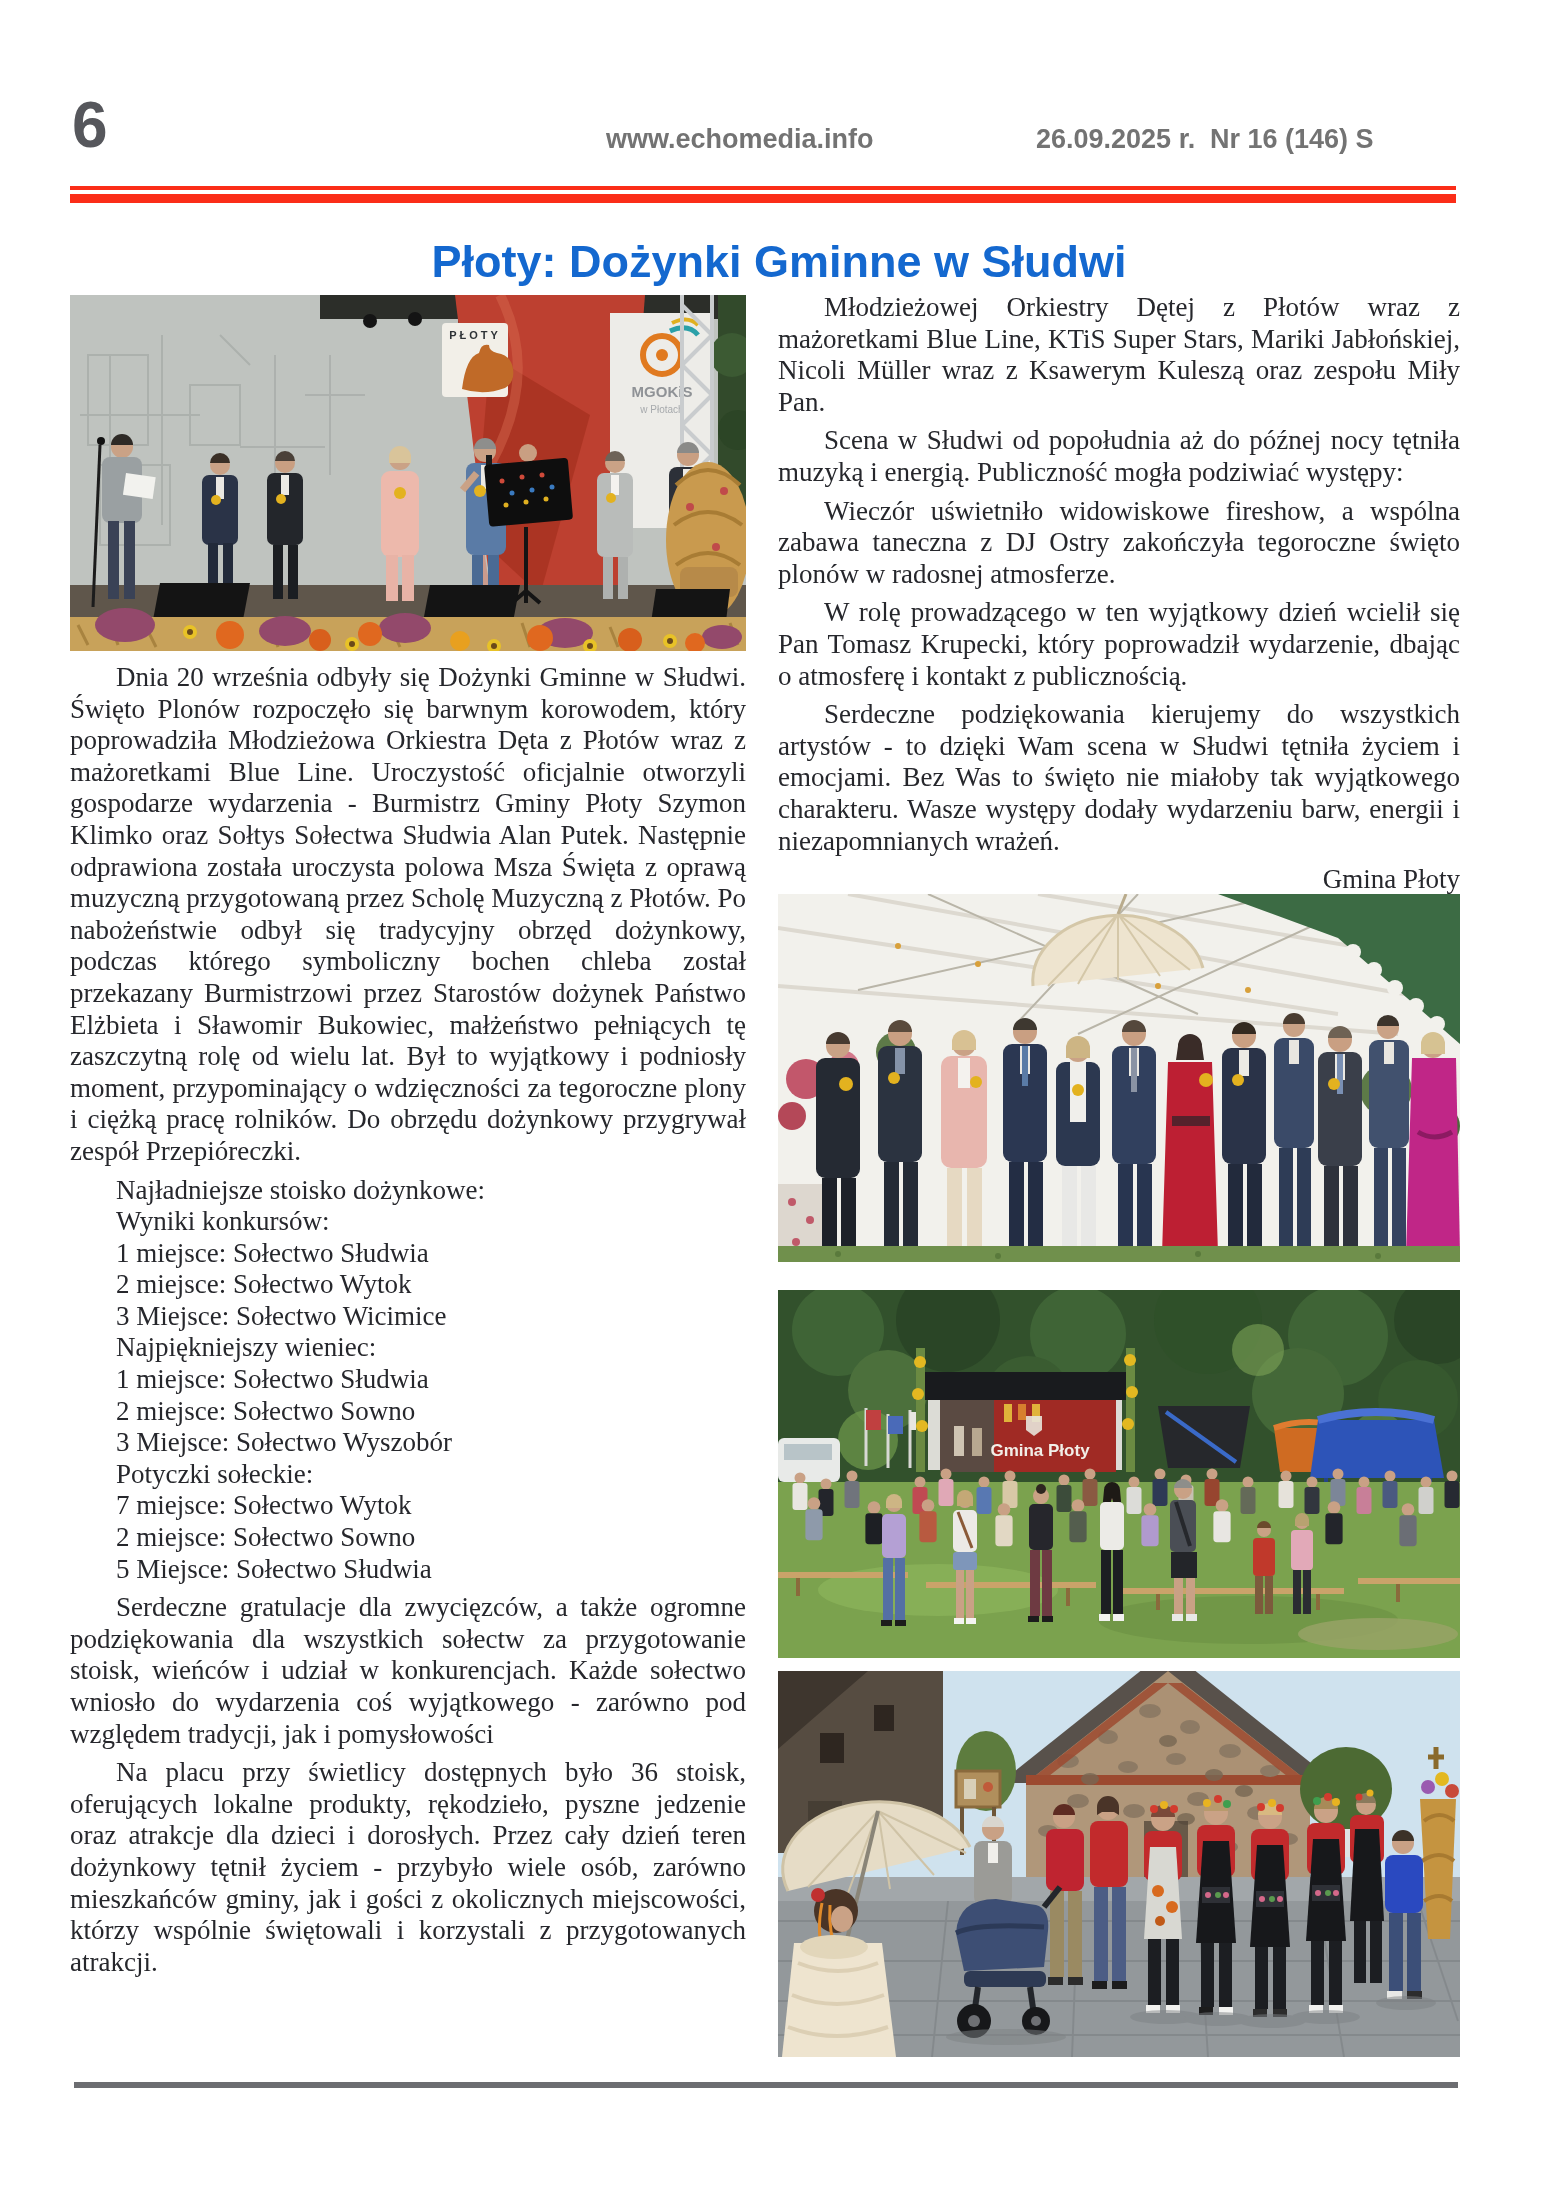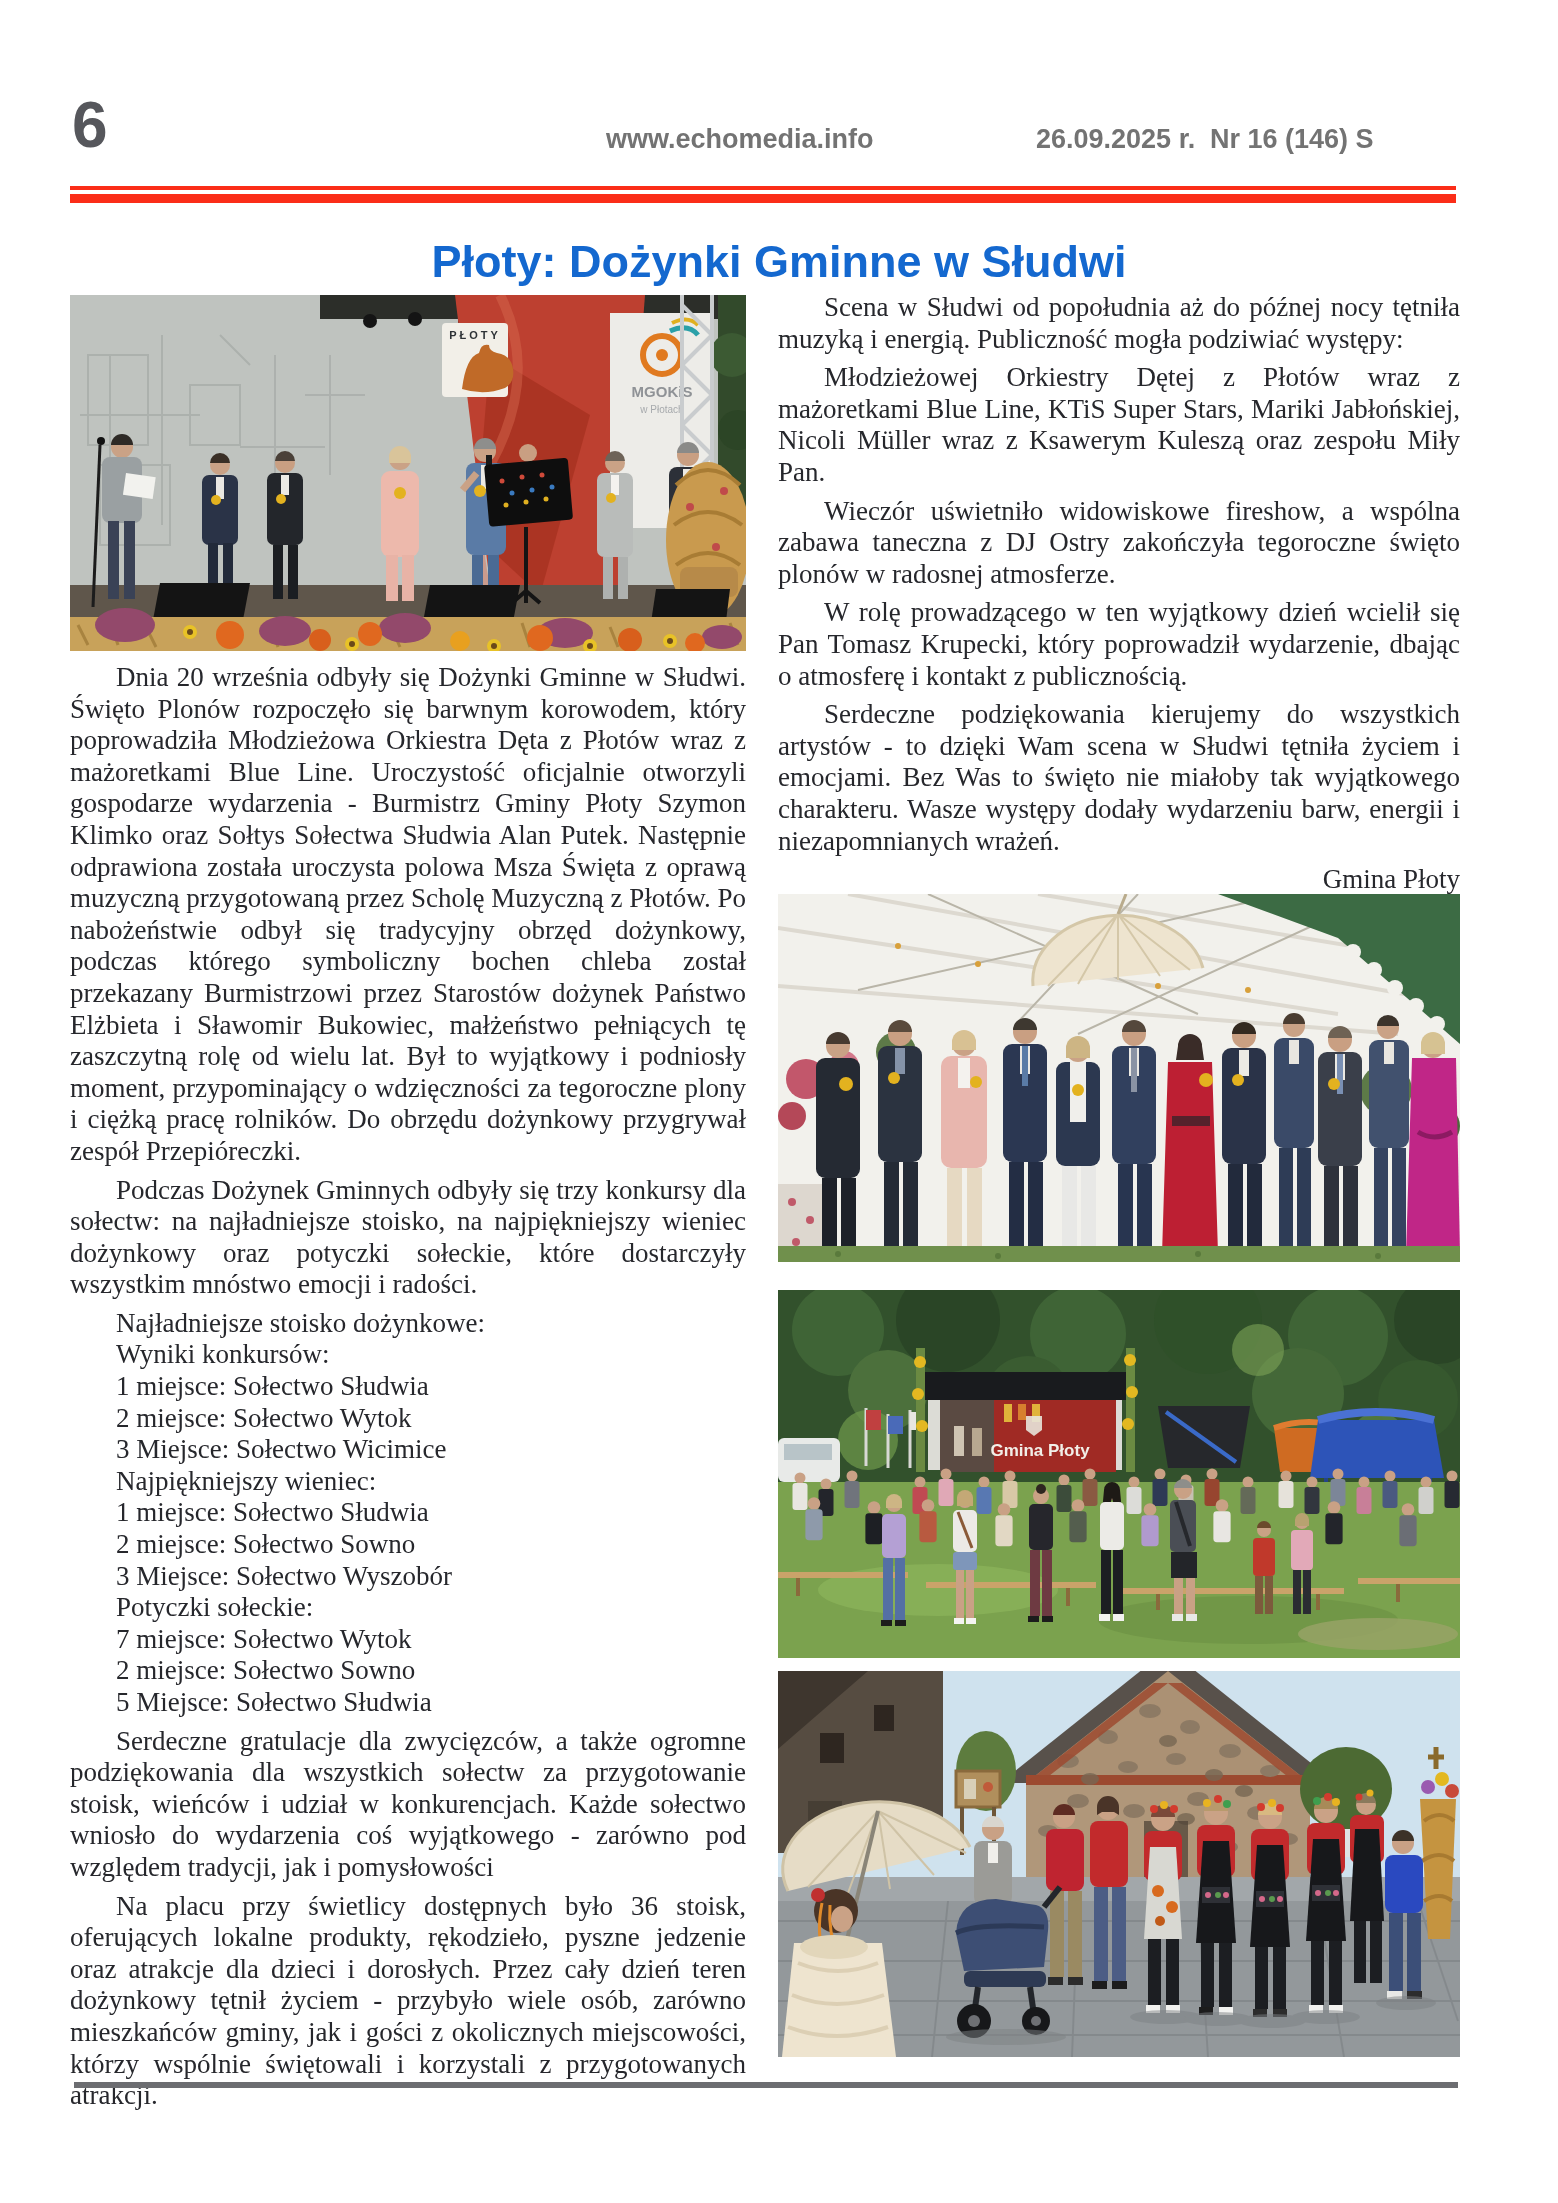"Scena w Słudwi od popołudnia" p { order: before "Młodzieżowej Orkiestry Dętej z Płotów" -> after "Młodzieżowej Orkiestry Dętej z Płotów" }
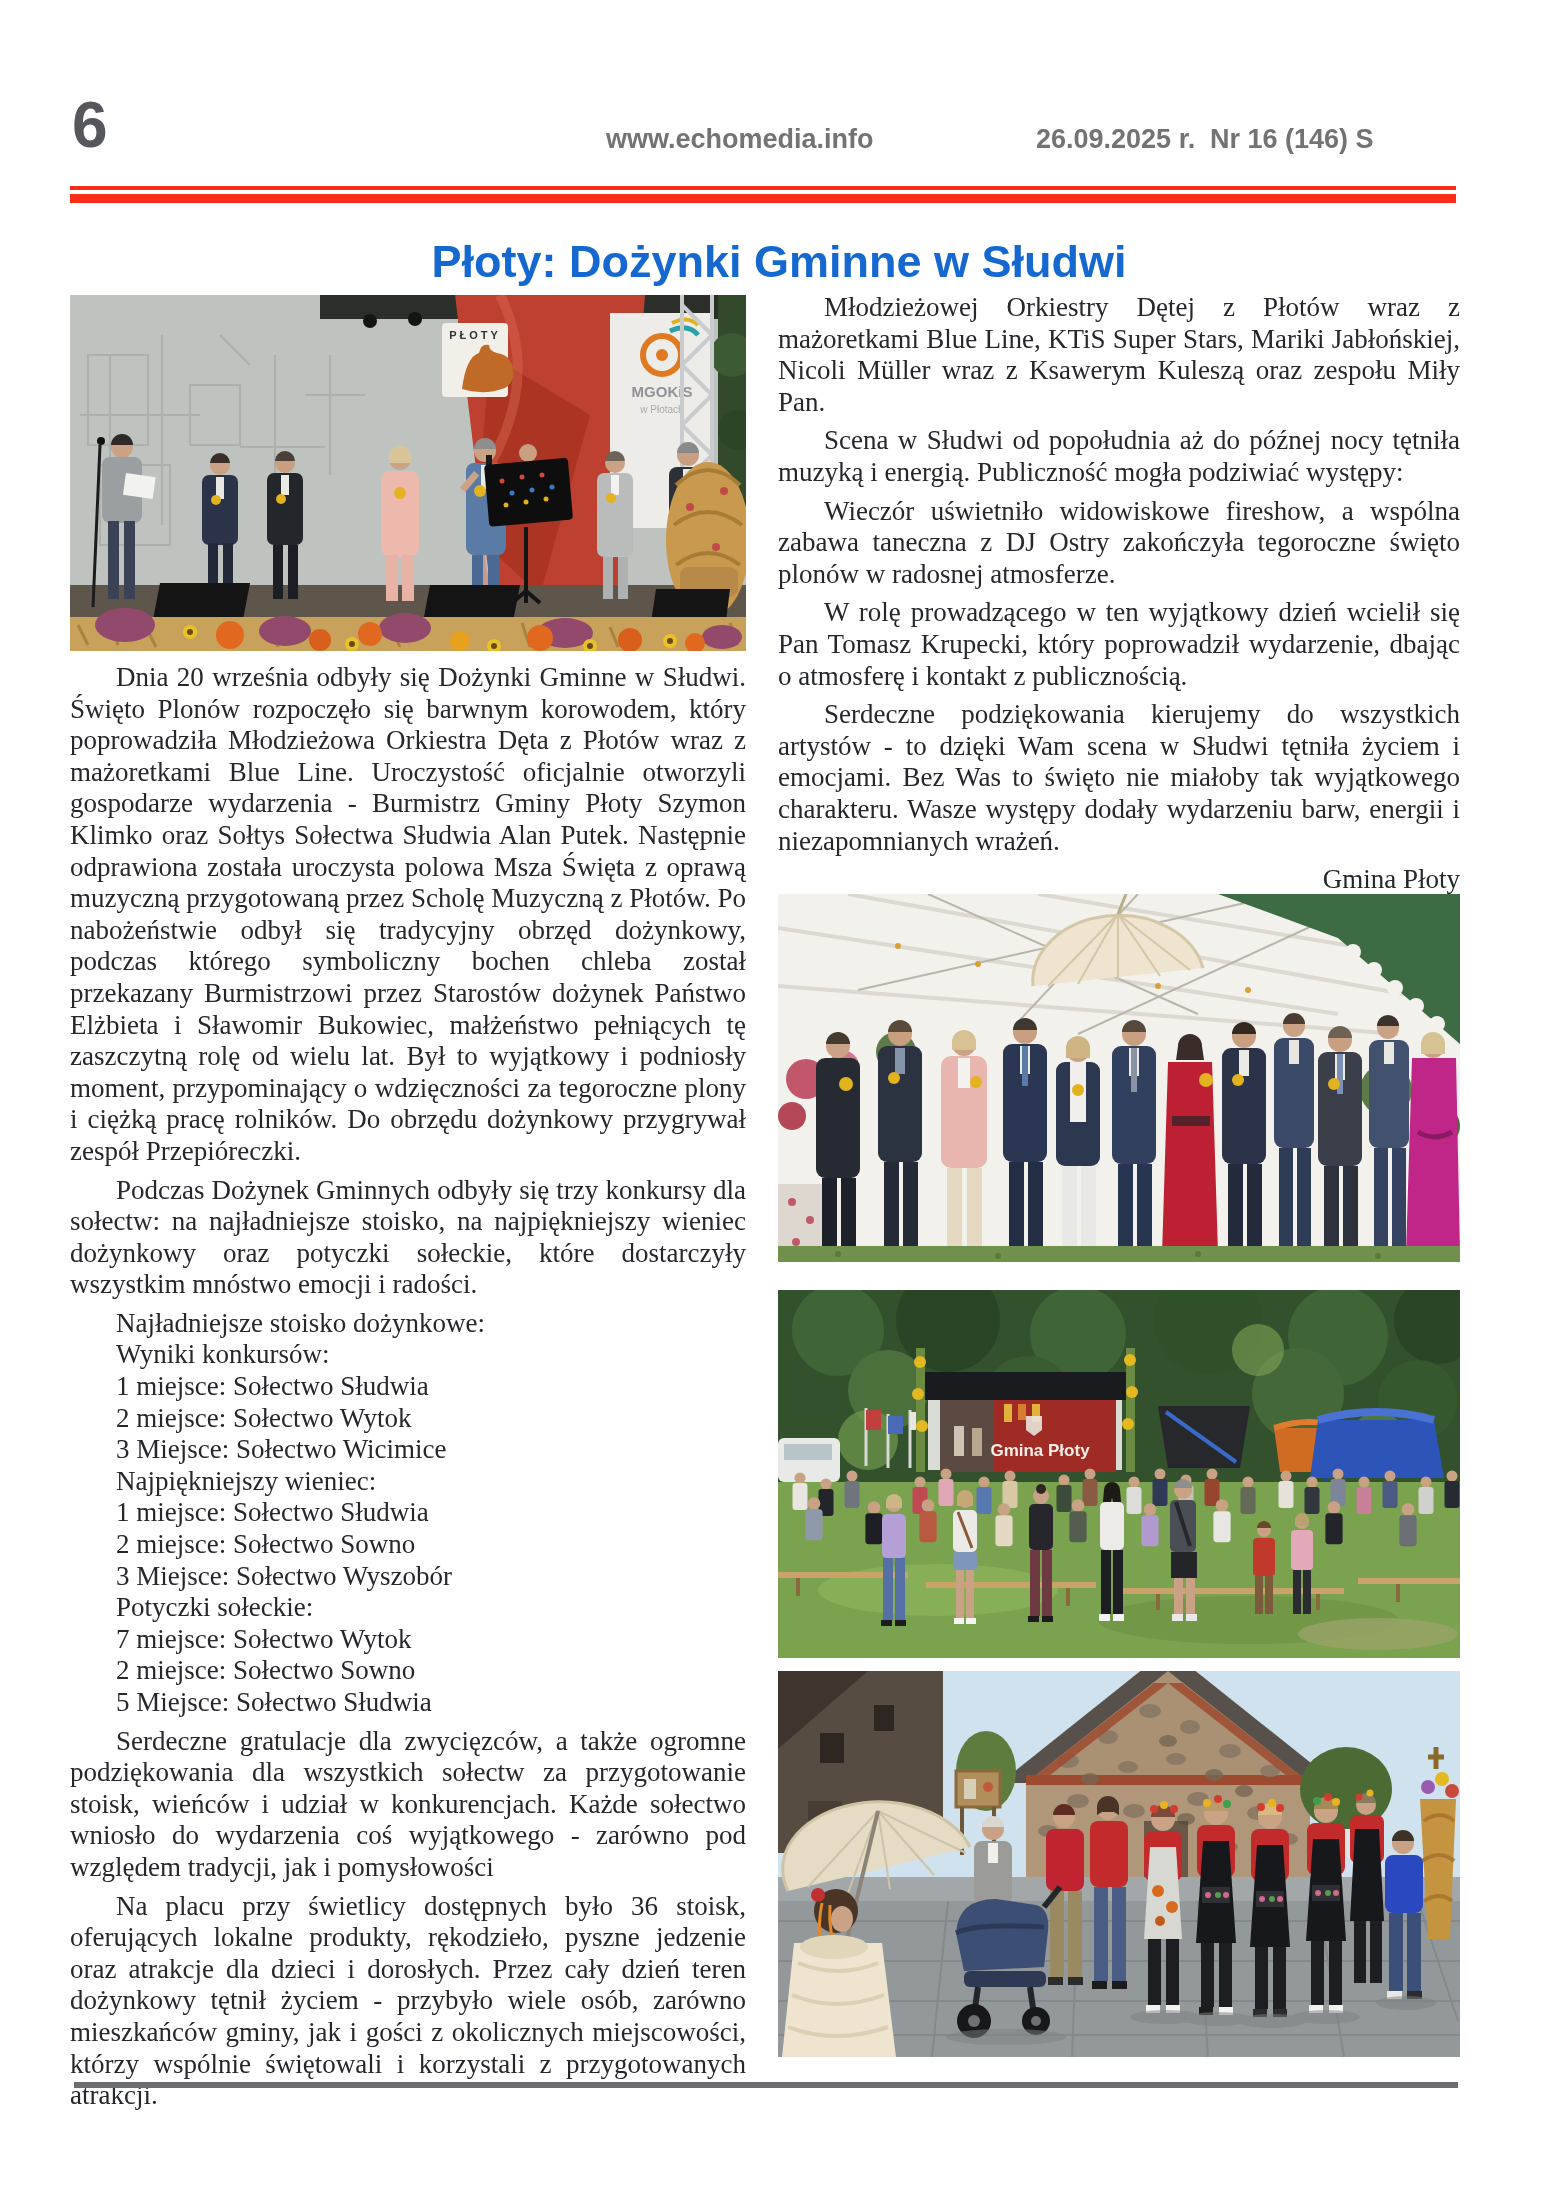"Podczas Dożynek Gminnych odbyły się" p { html: <p>Podczas Dożynek Gminnych odbyły się trzy konkursy dla sołectw: na najładniejsze stoisko, na najpiękniejszy wieniec dożynkowy oraz potyczki sołeckie, które dostarczyły wszystkim mnóstwo emocji i radości.</p> -> none }
